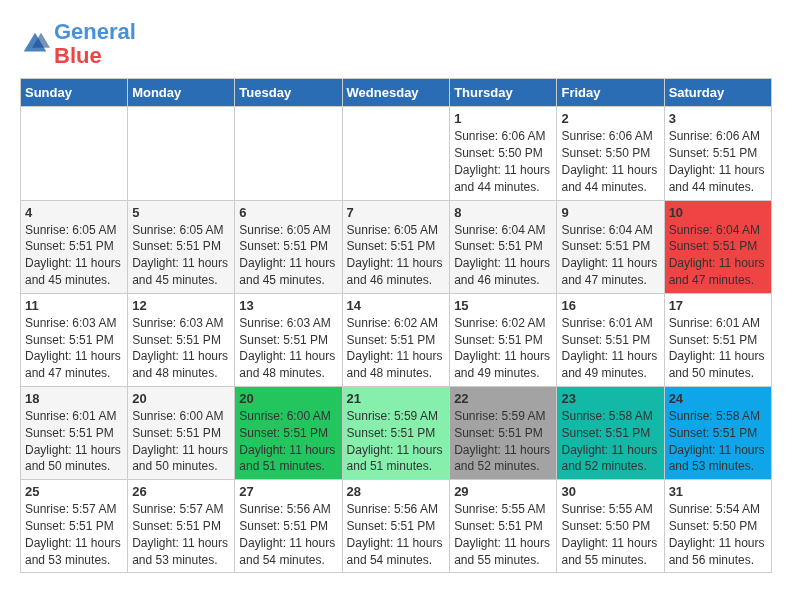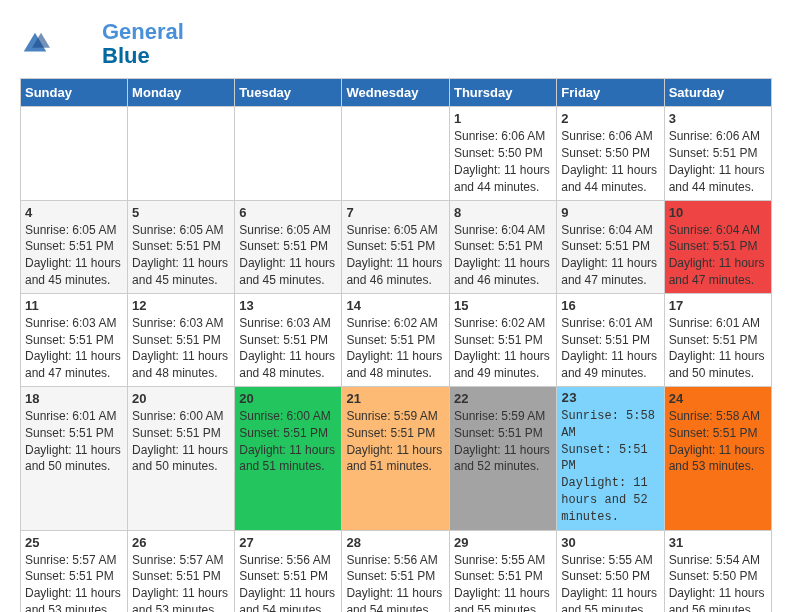"General" .logo { gap: 48px -> none }
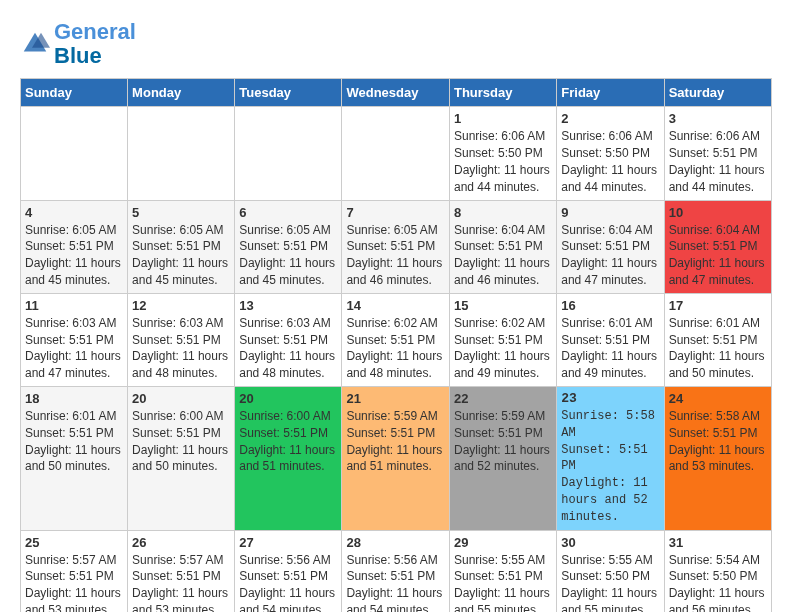"Blue" span { color: #0369a1 -> #ef4444 }
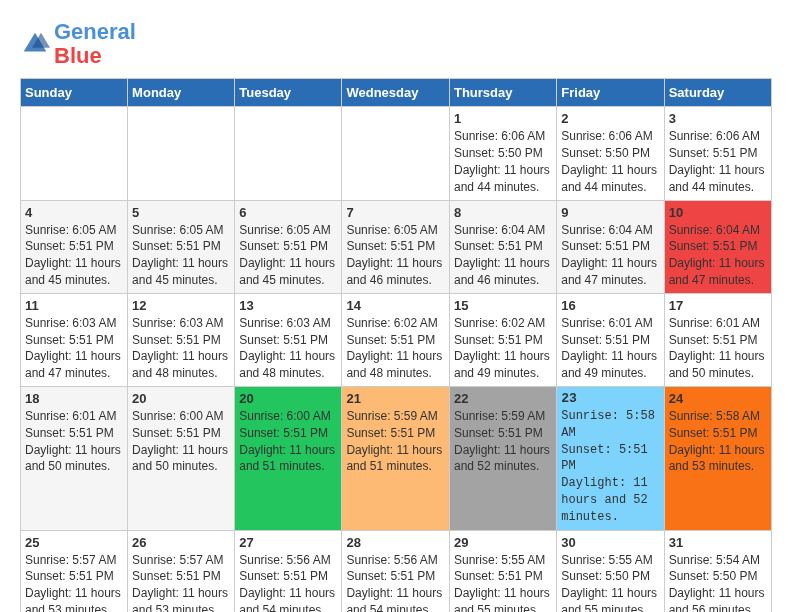"21" td { background: #fdba74 -> #86efac }
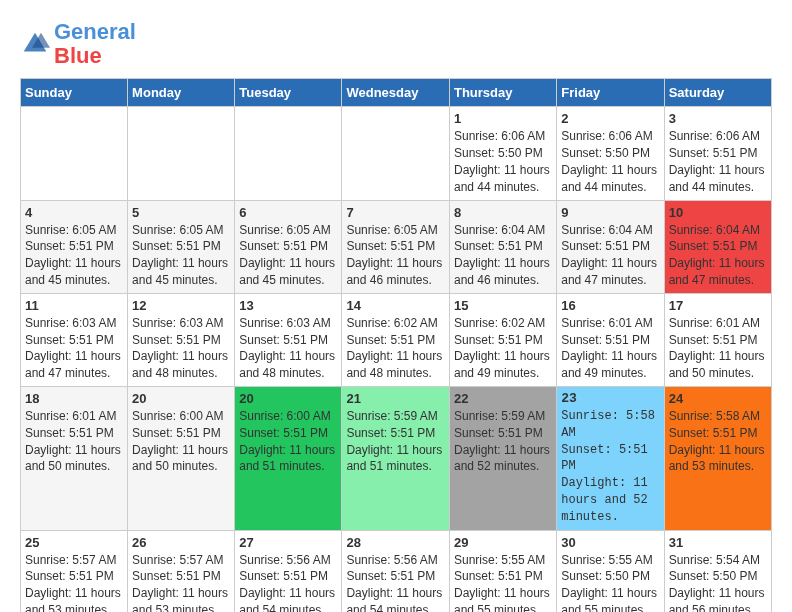"23" td { background: #7dd3fc -> #14b8a6; font-family: Liberation Mono, monospace -> none }
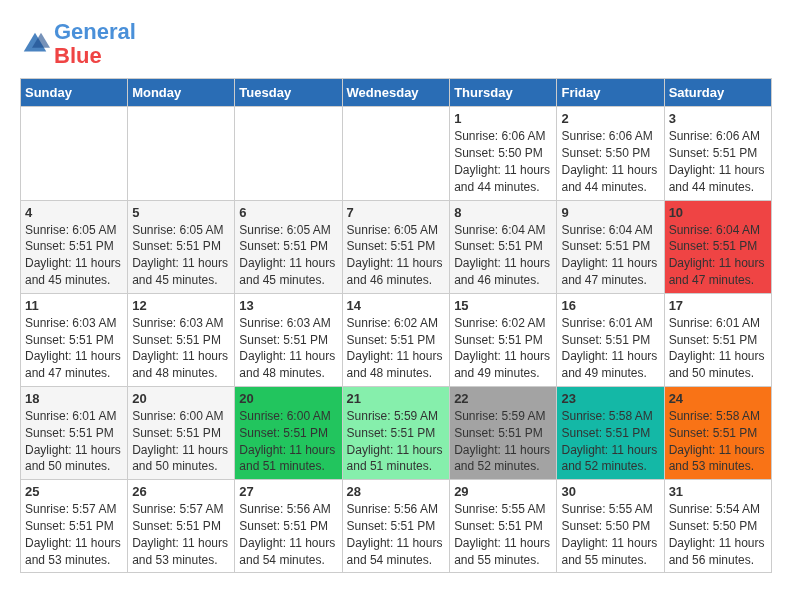"24" td { background: #f97316 -> #0ea5e9 }
